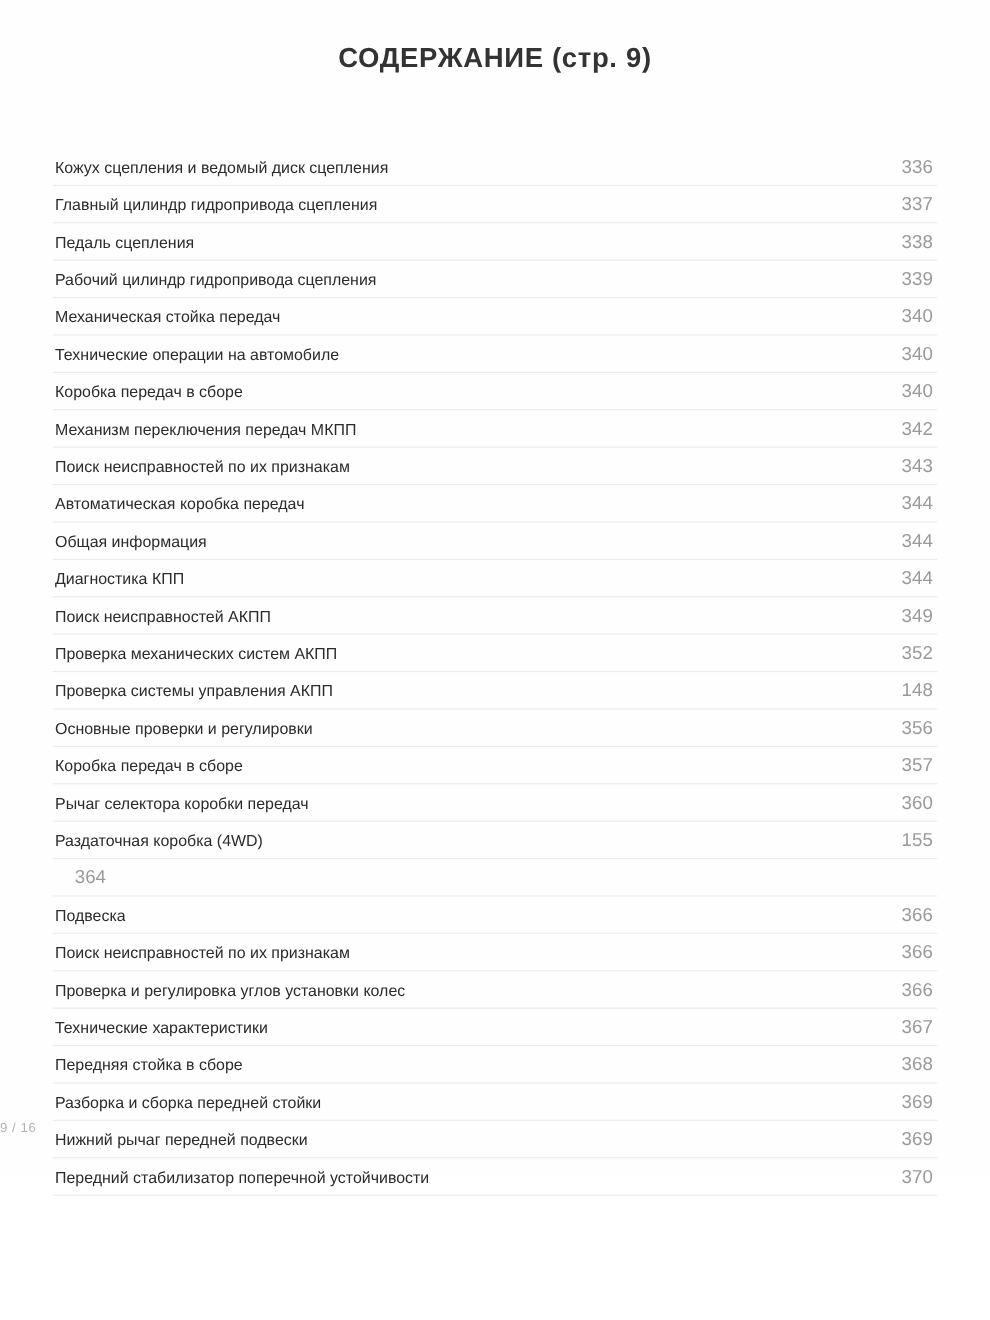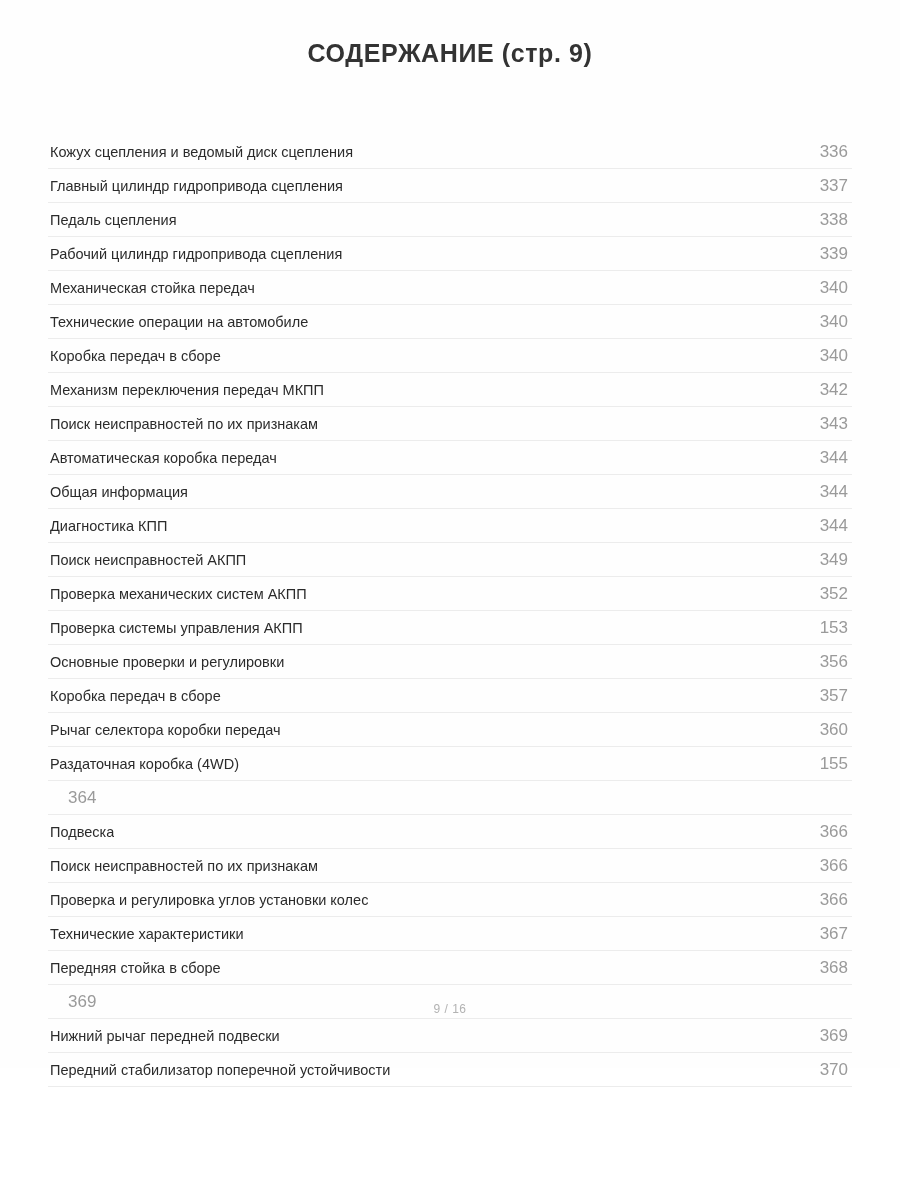"153" span.toc-page { text: 153 -> 148 }
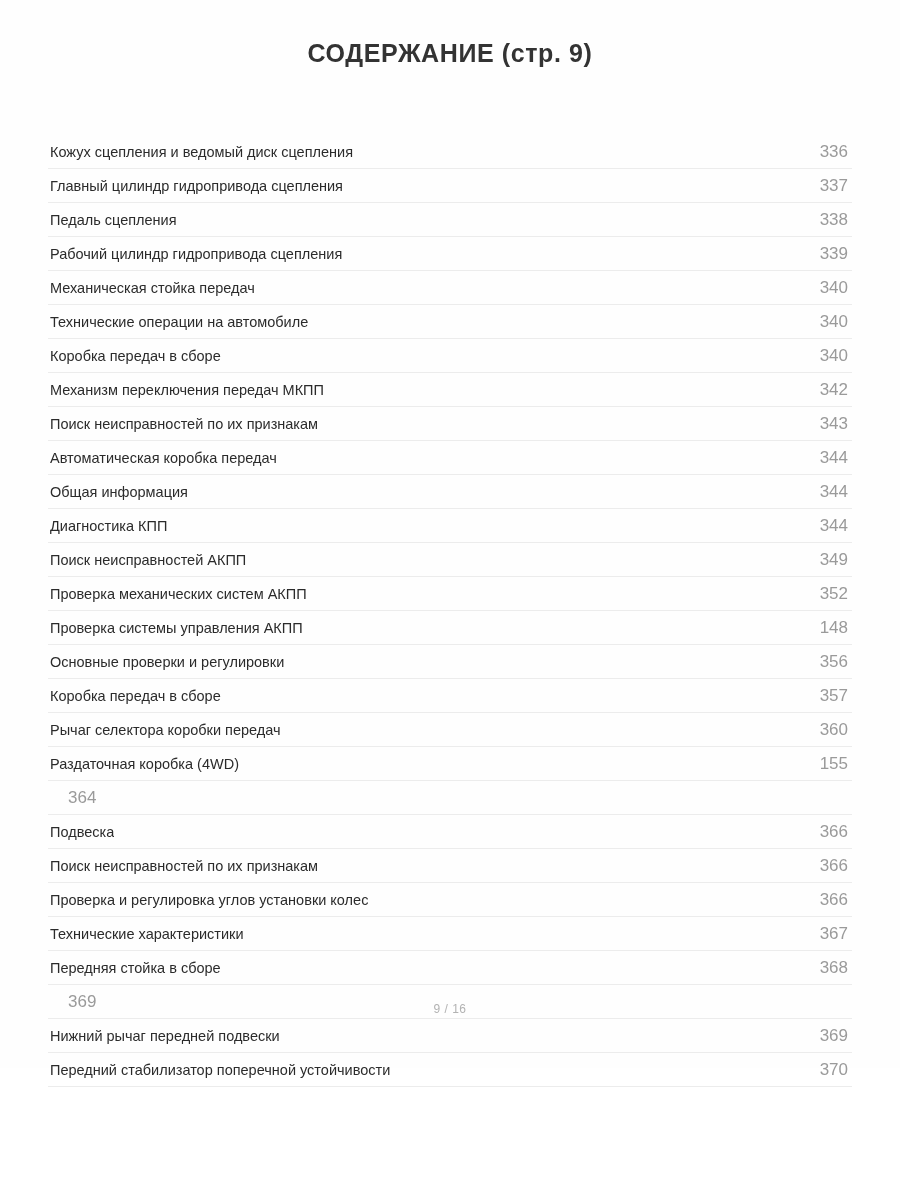"Разборка и сборка передней стойки" span.toc-label { html: none -> <span>Разборка и сборка передней стойки</span> }
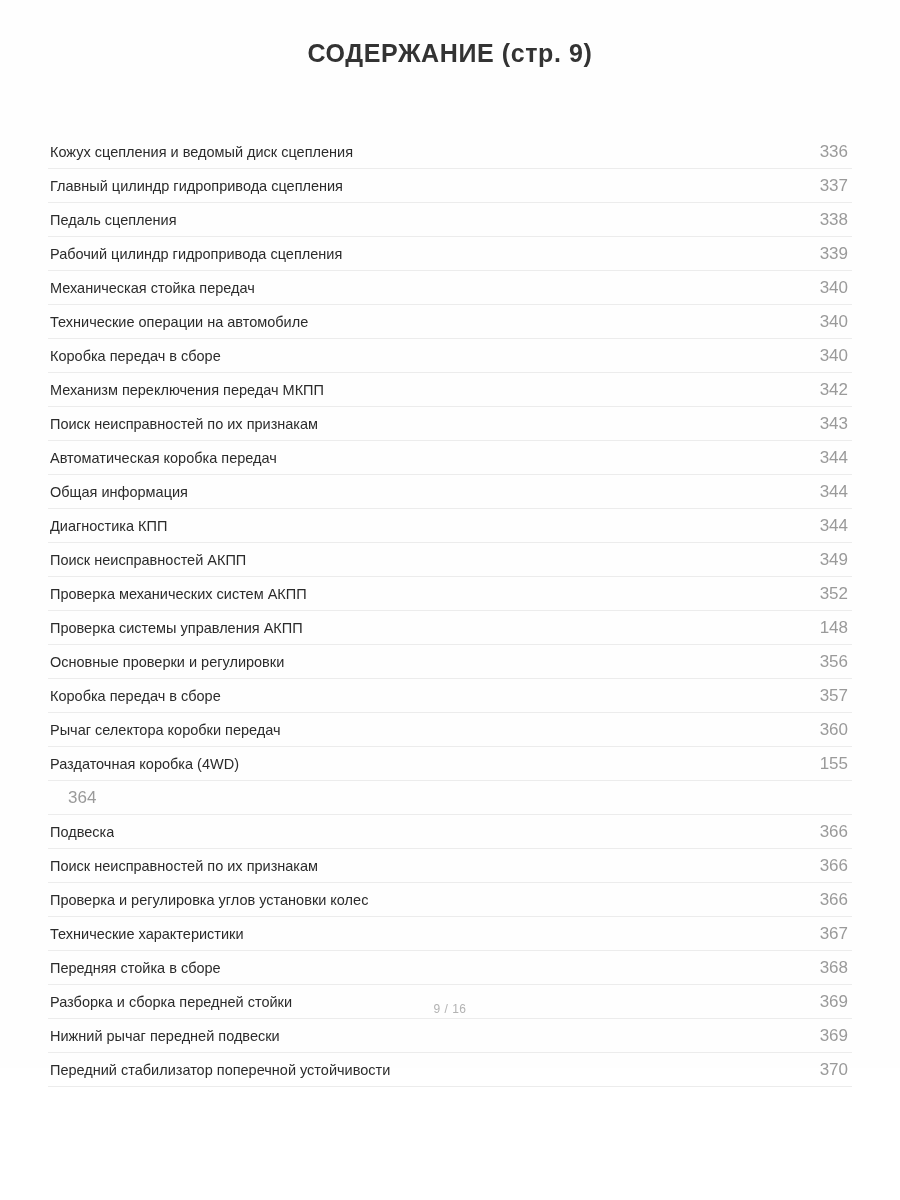"9 / 16" .footer { bottom: 52px -> 36px; text-align: center -> none }
